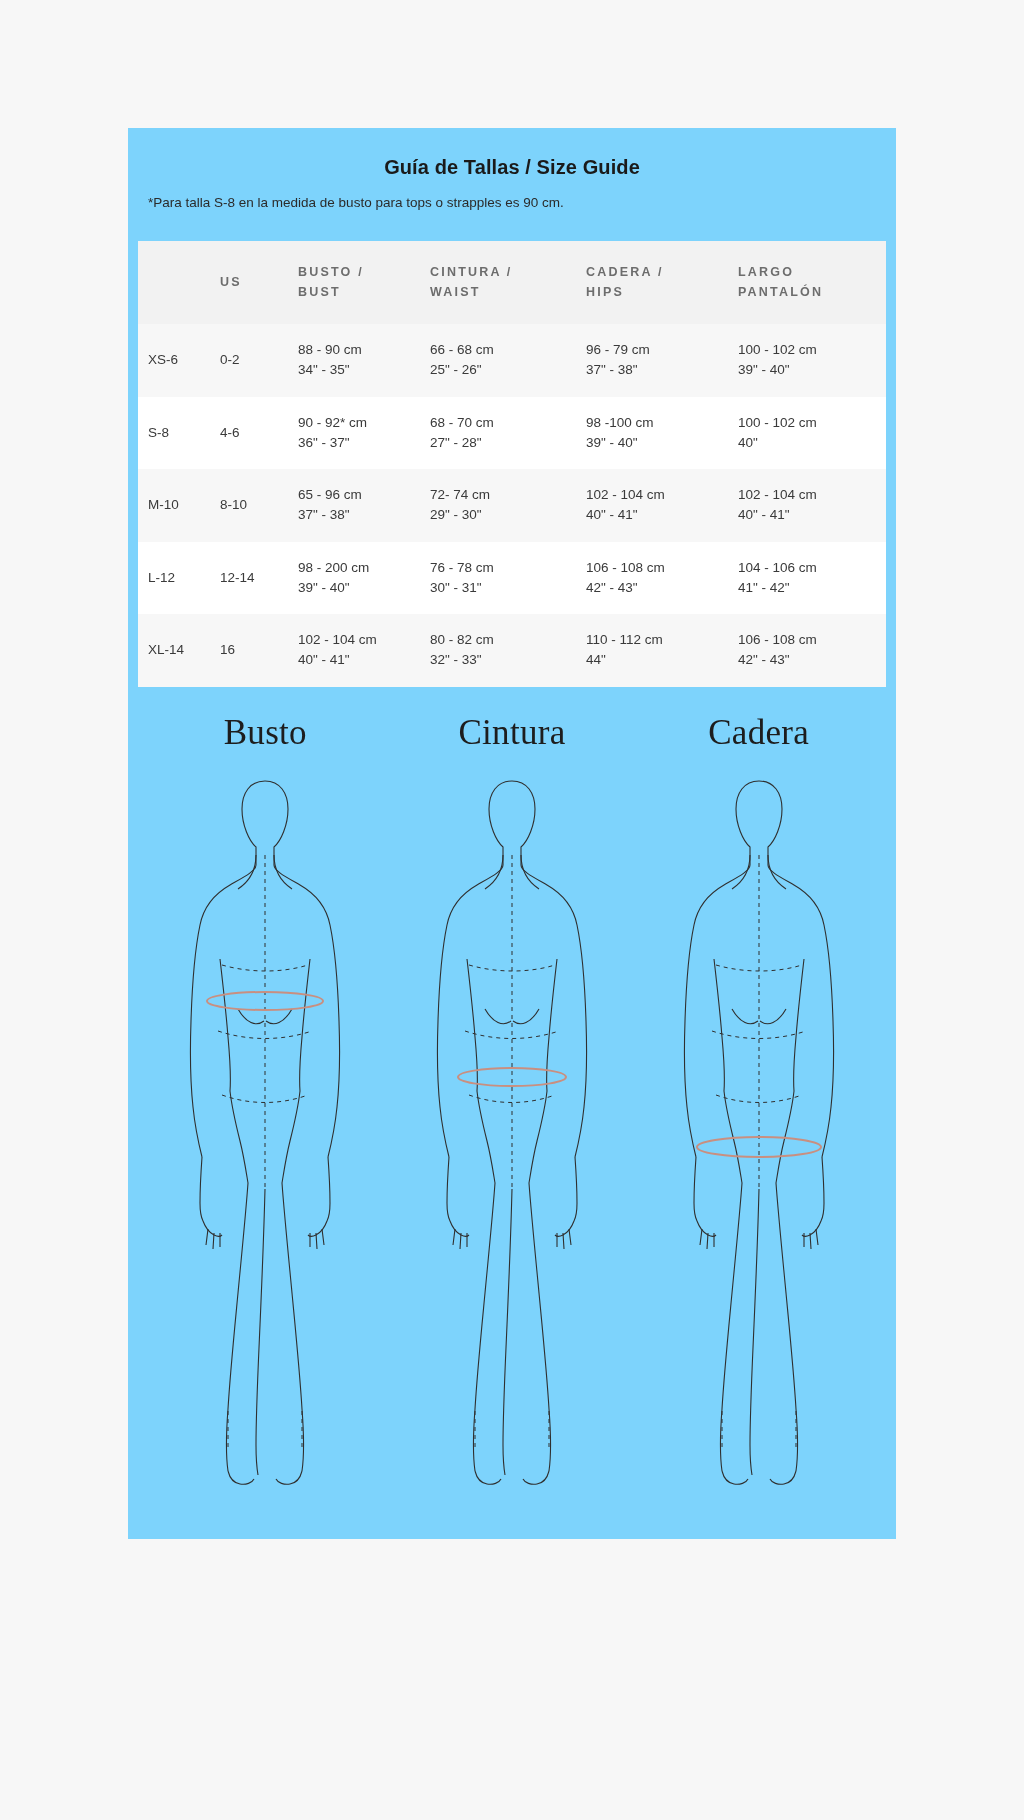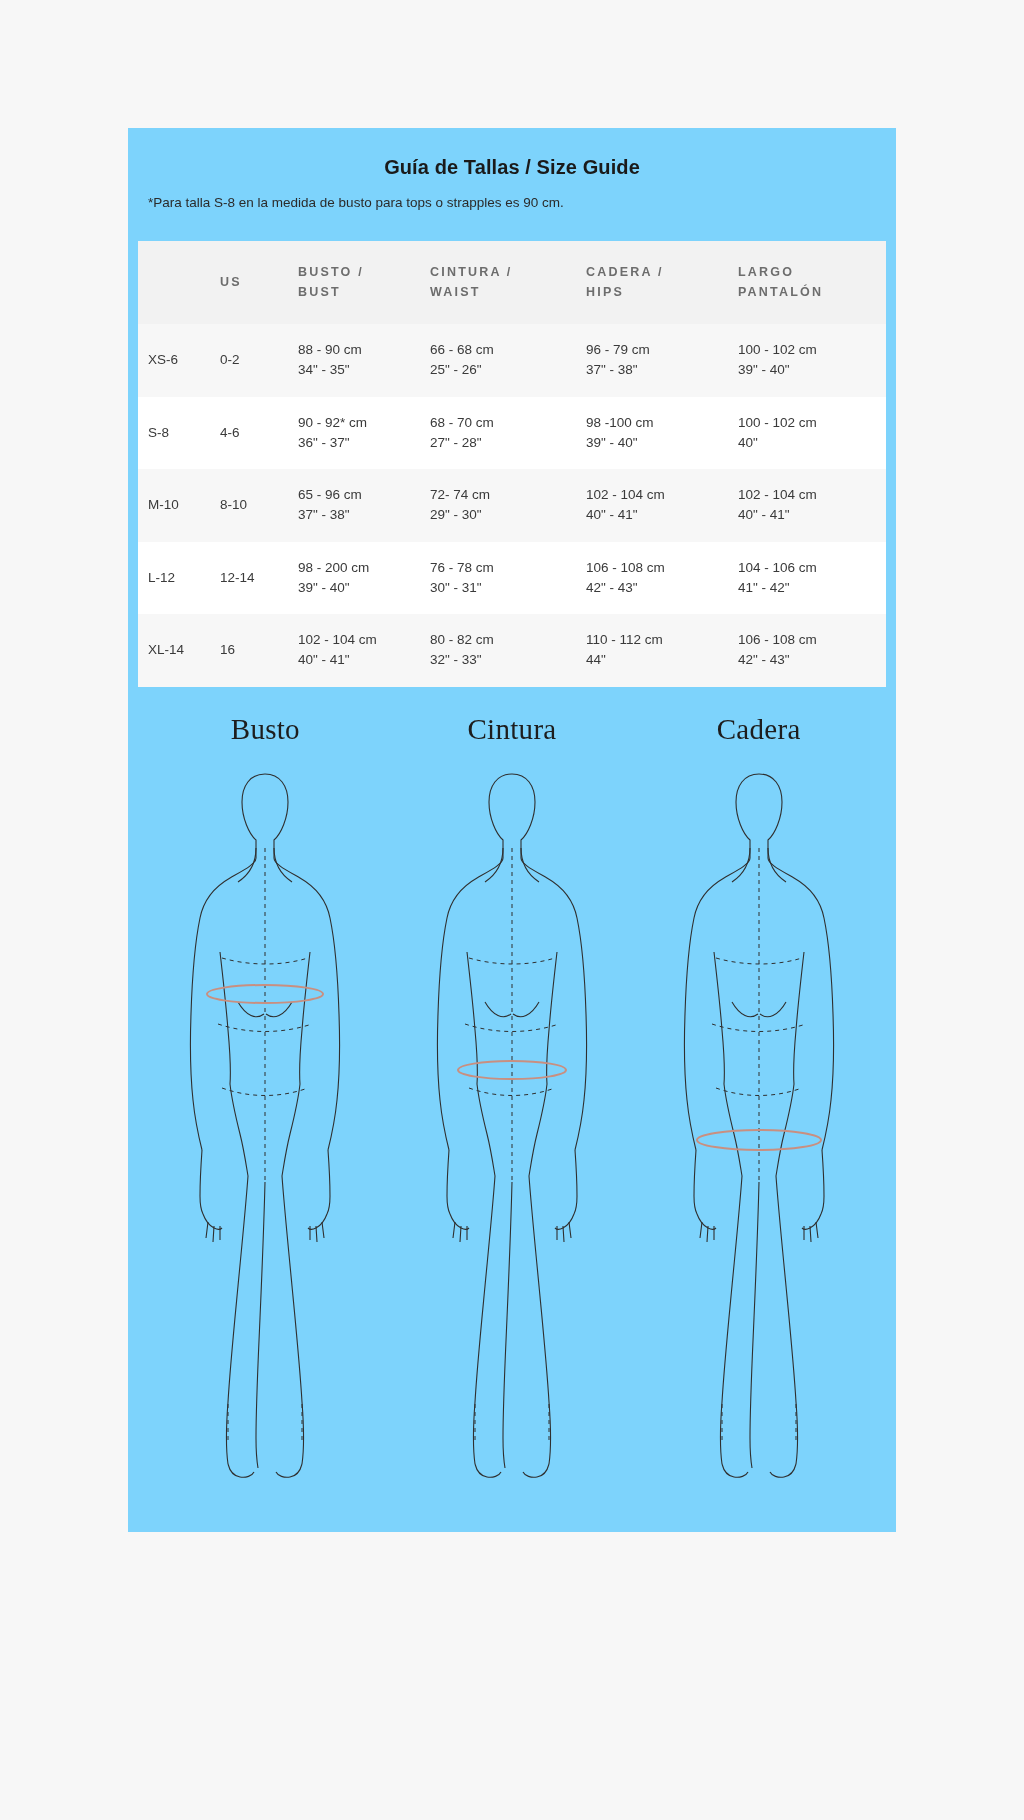"Busto" .figure-label { font-size: 29px -> 35px }
